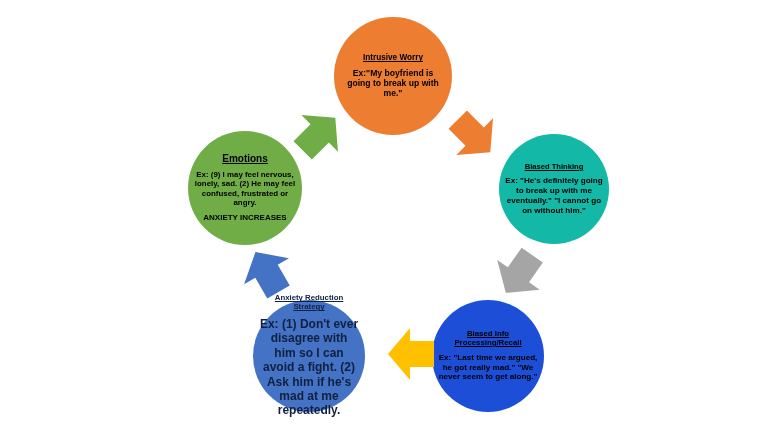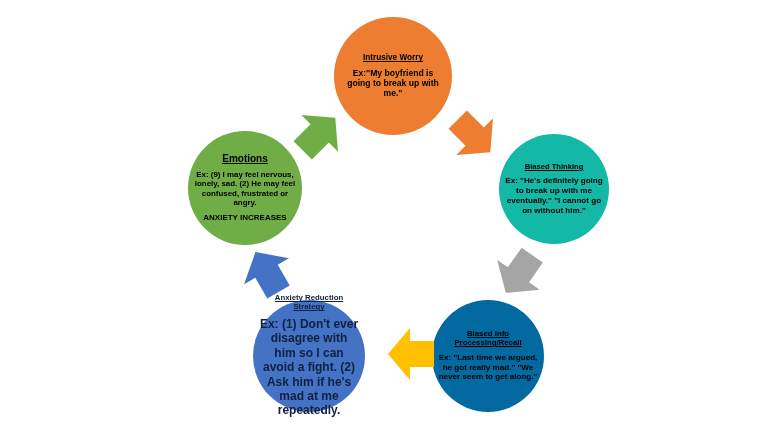"Biased Info Processing/Recall" #node-biased-info { background: #0369a1 -> #1d4ed8 }
